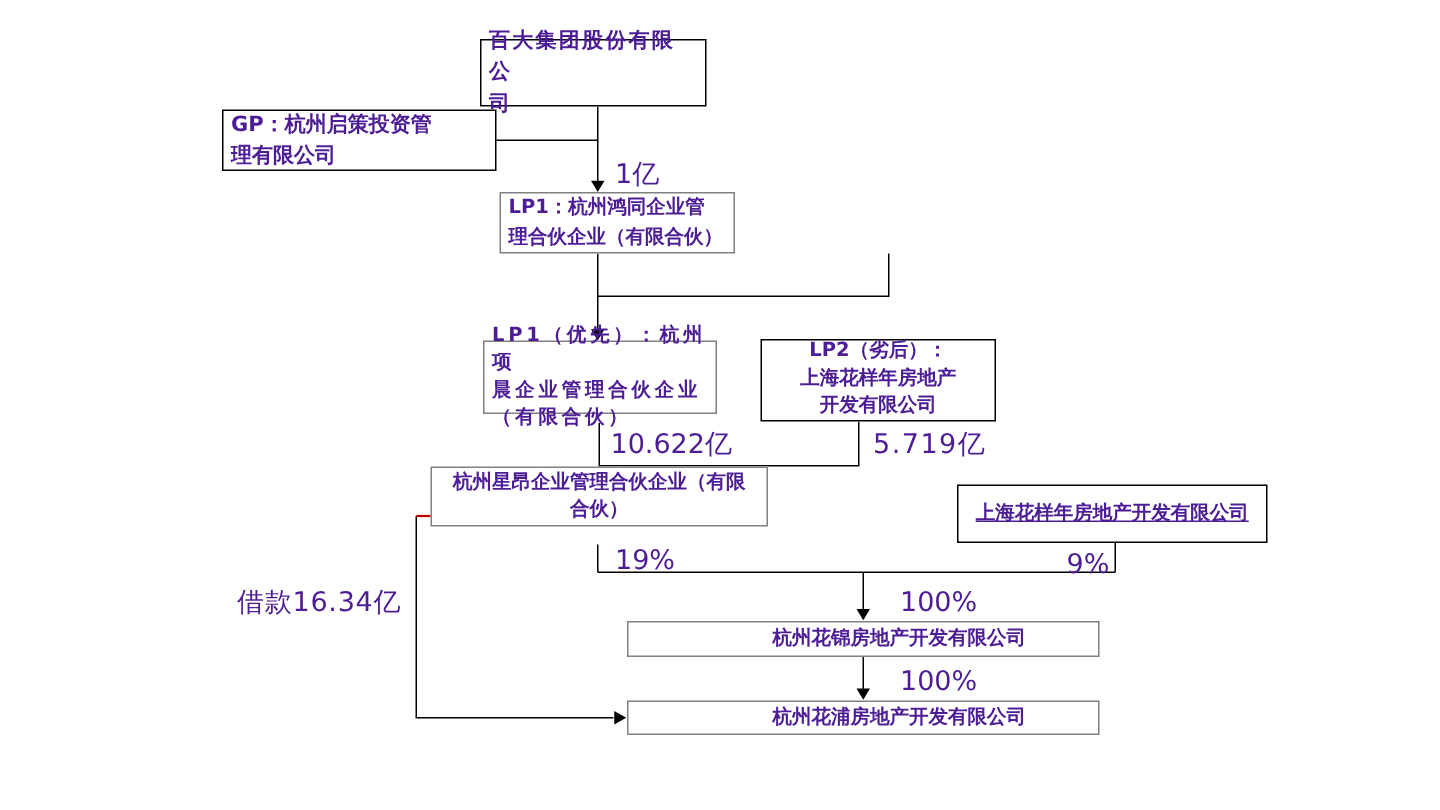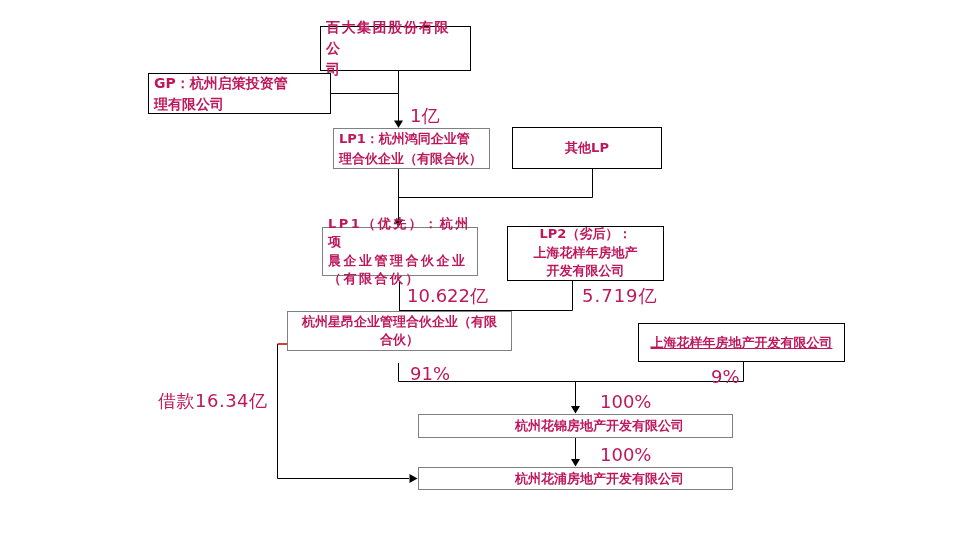"百大集团股份有限公" .canvas { color: #be185d -> #4c1d95 }
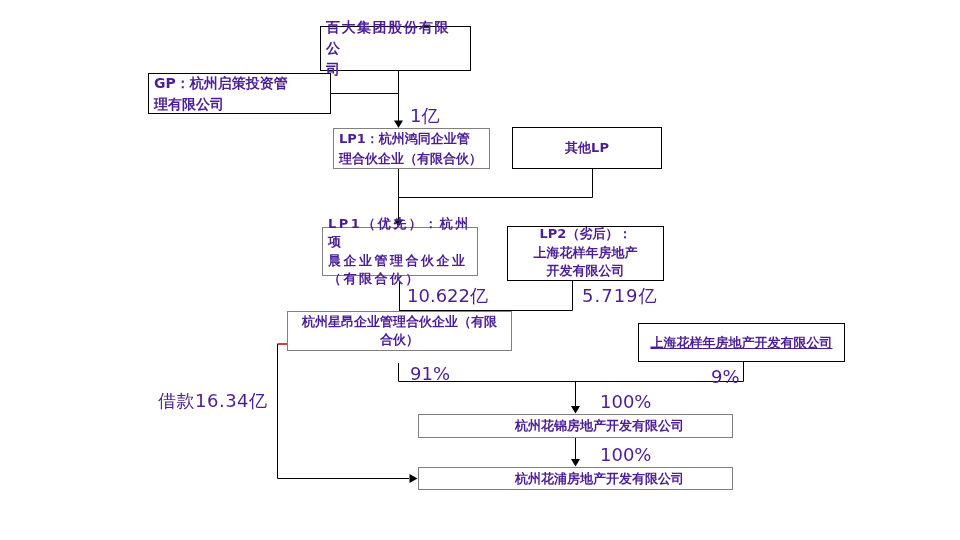"其他LP" div.node { html: <div> <span>其他LP</span> </div> -> none }
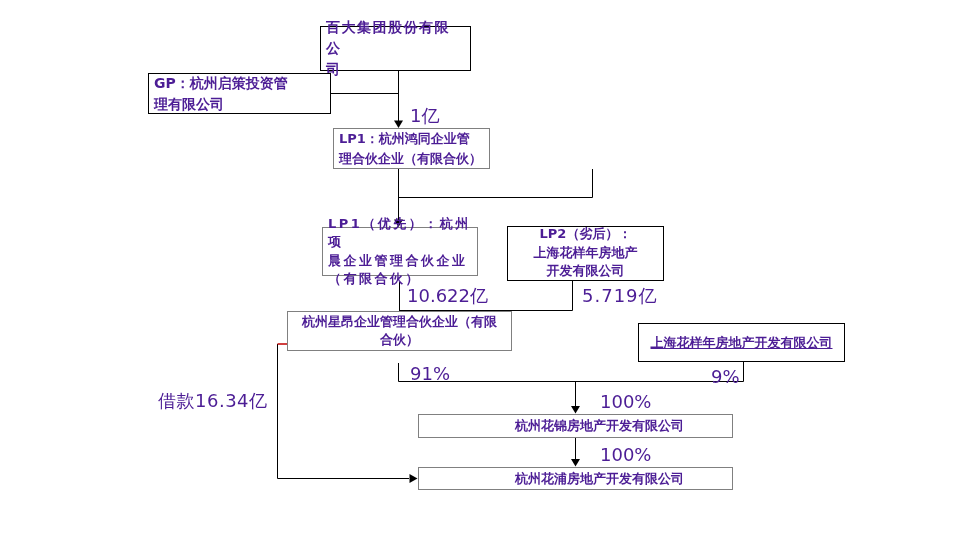"91%" div.elabel { text: 91% -> 19% }
